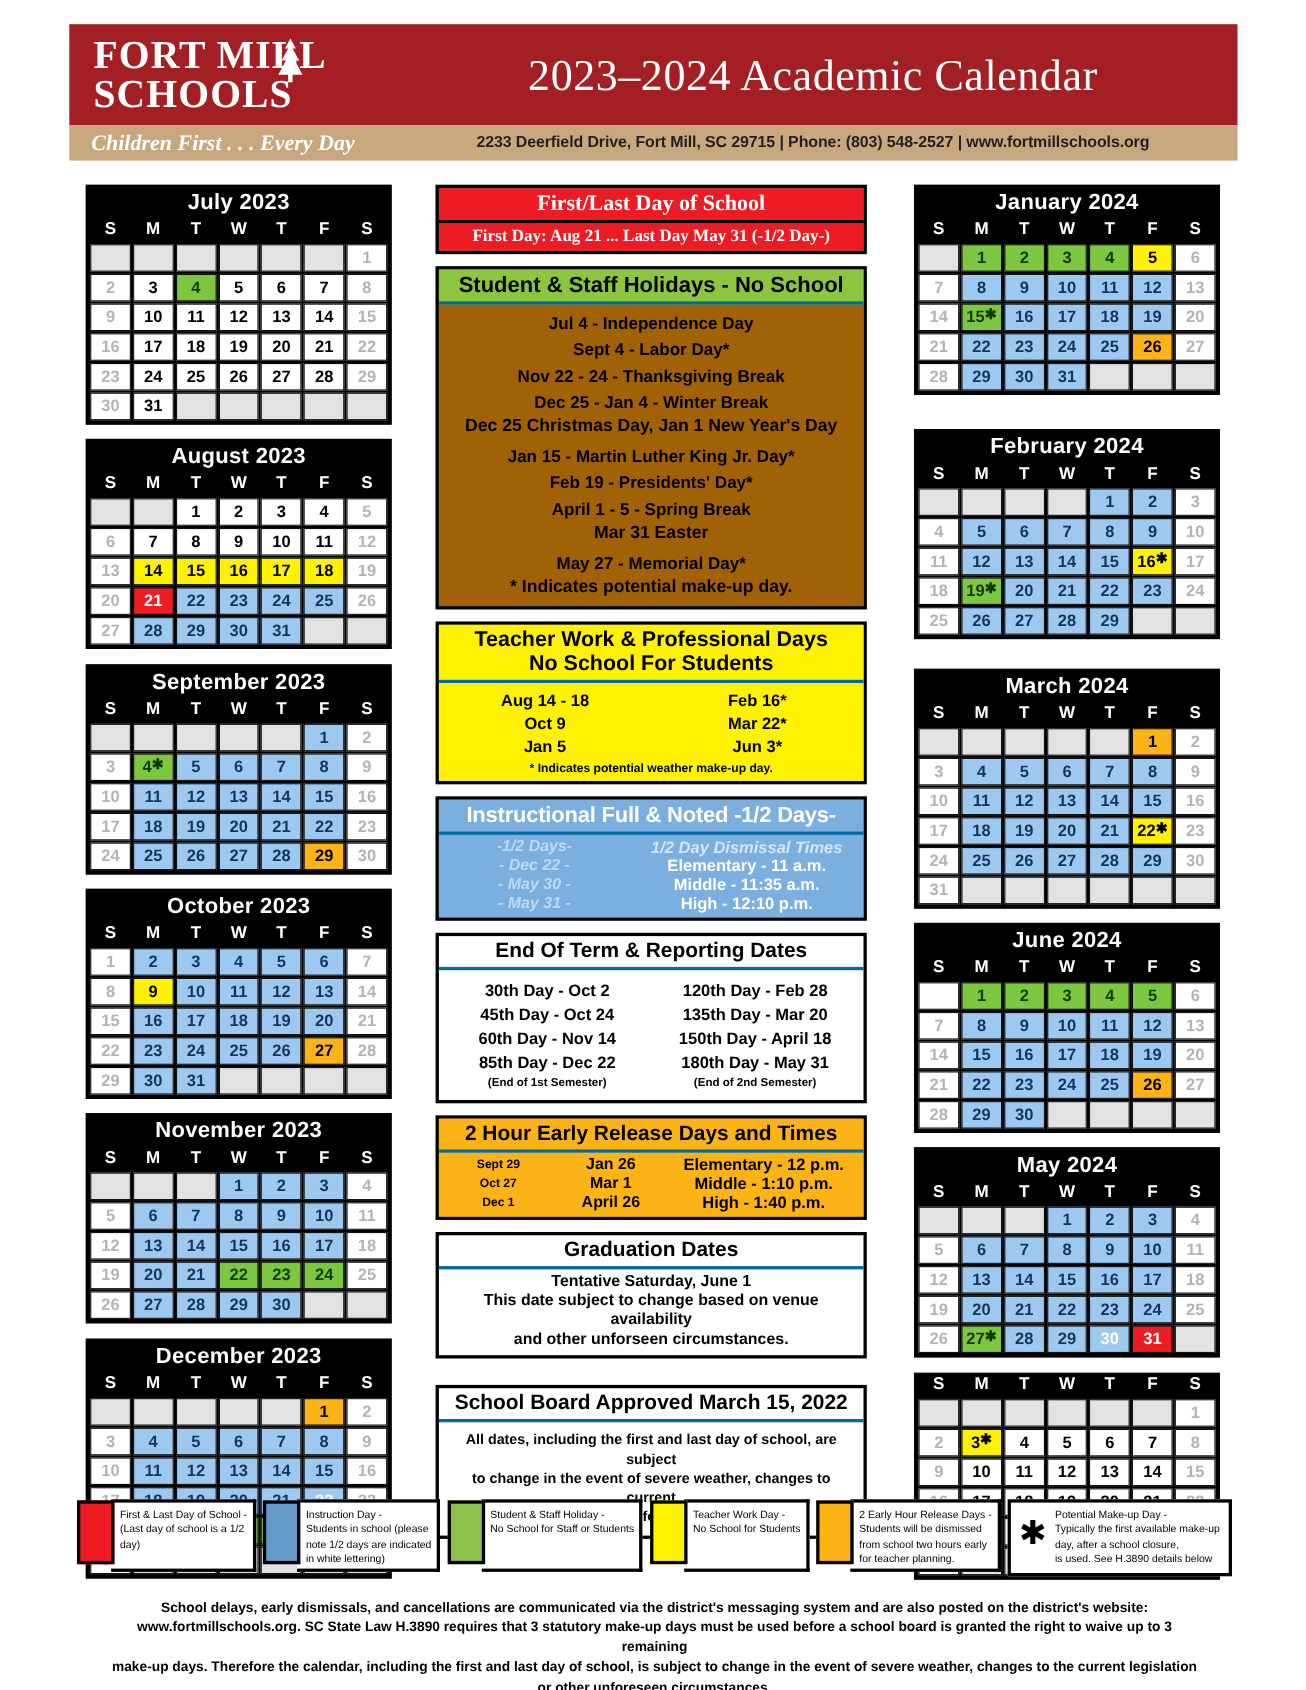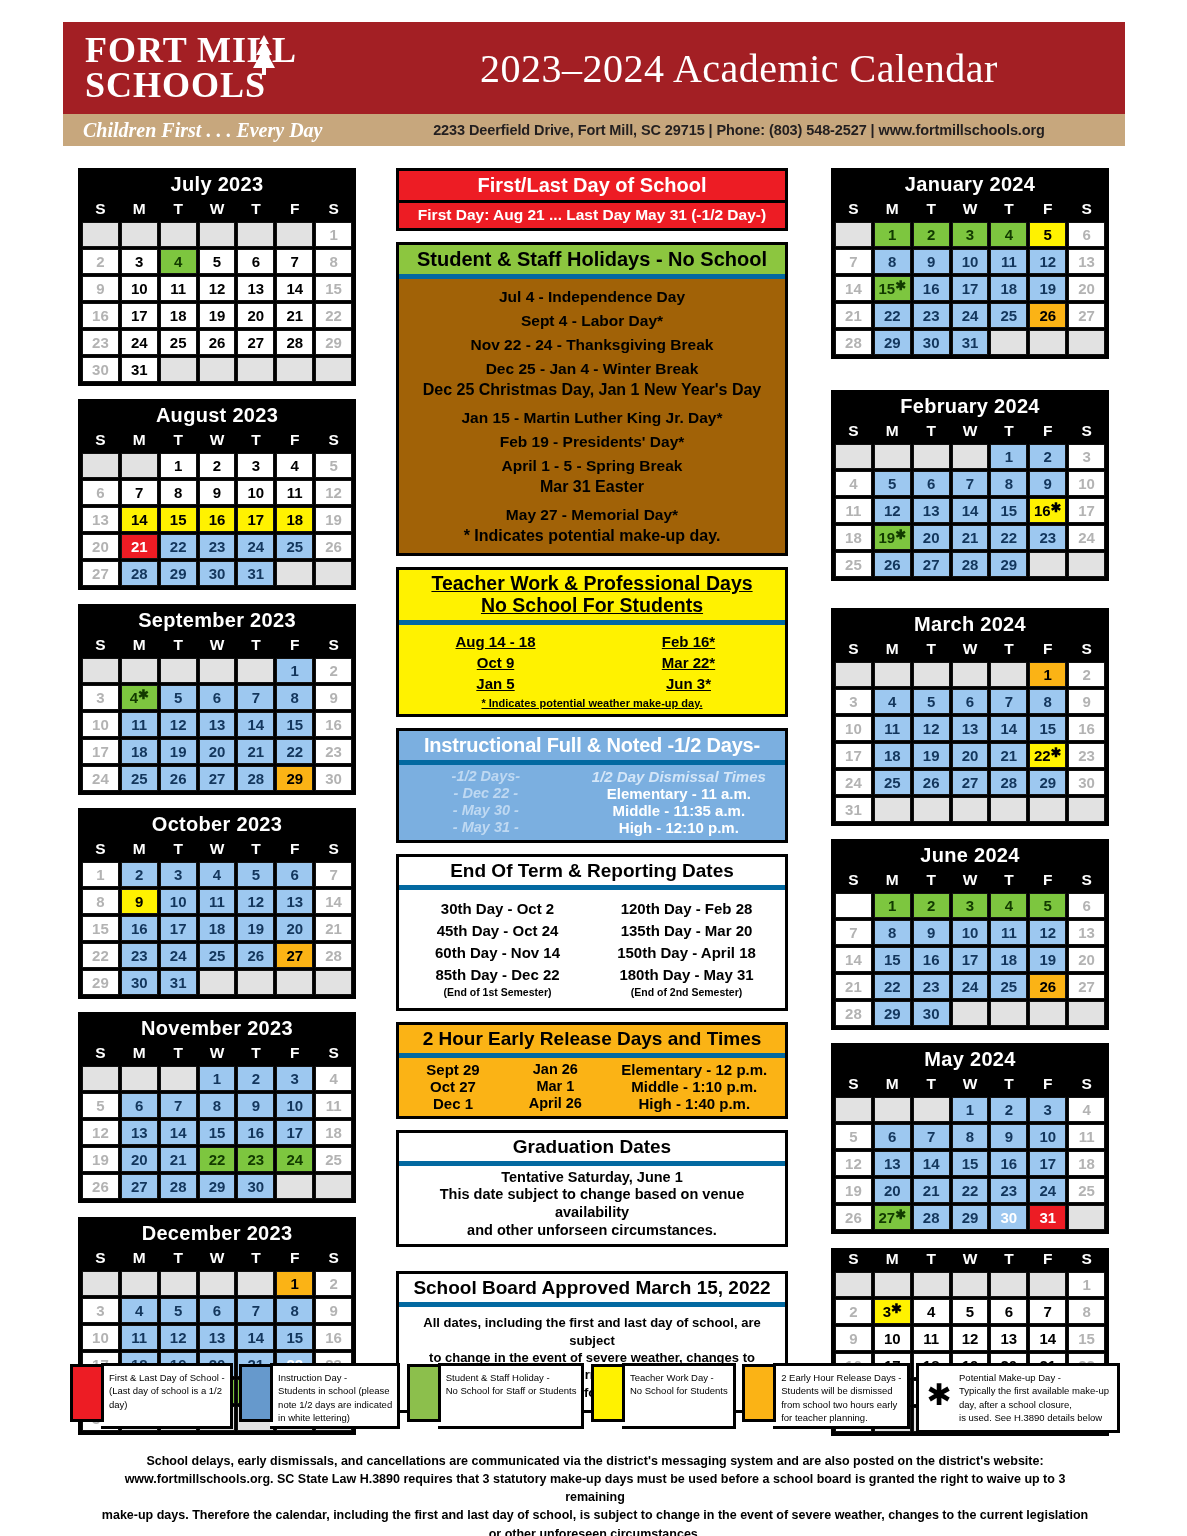"First/Last Day of School" .red-box { font-family: none -> Liberation Serif, serif }
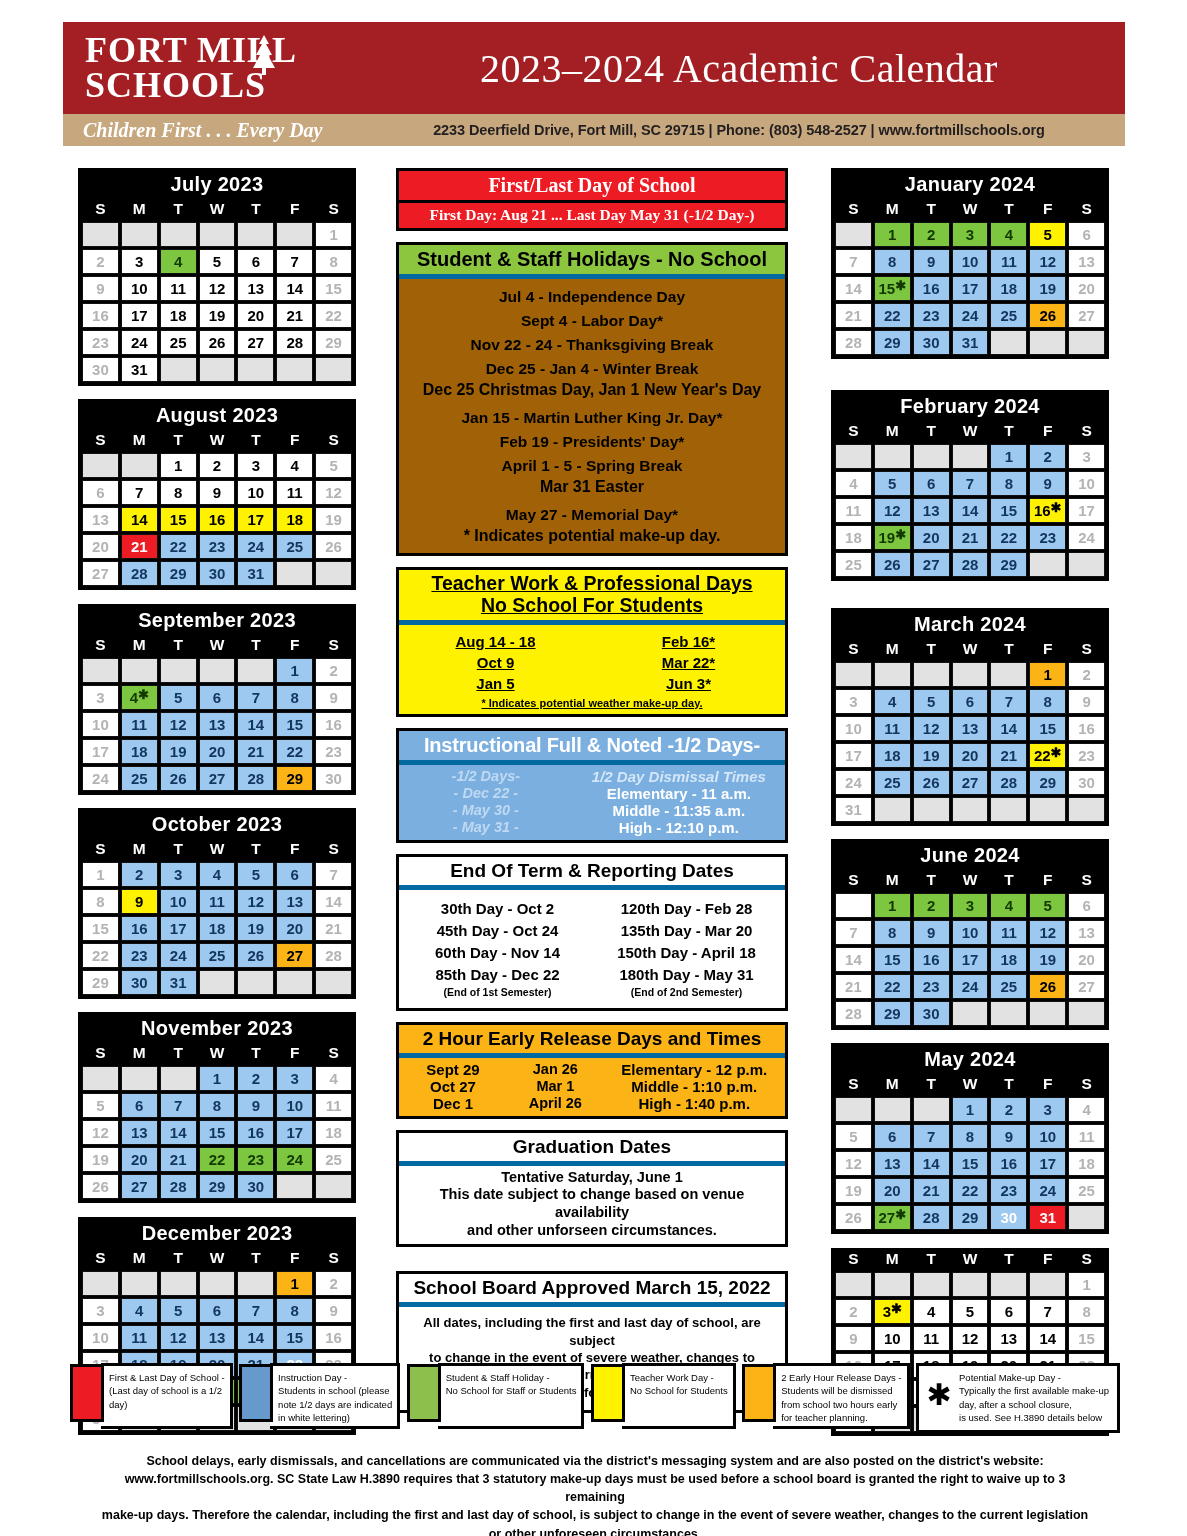"Student & Staff Holidays -" .box-head { border-bottom: 5px solid #0369a1 -> 3px solid #0369a1 }
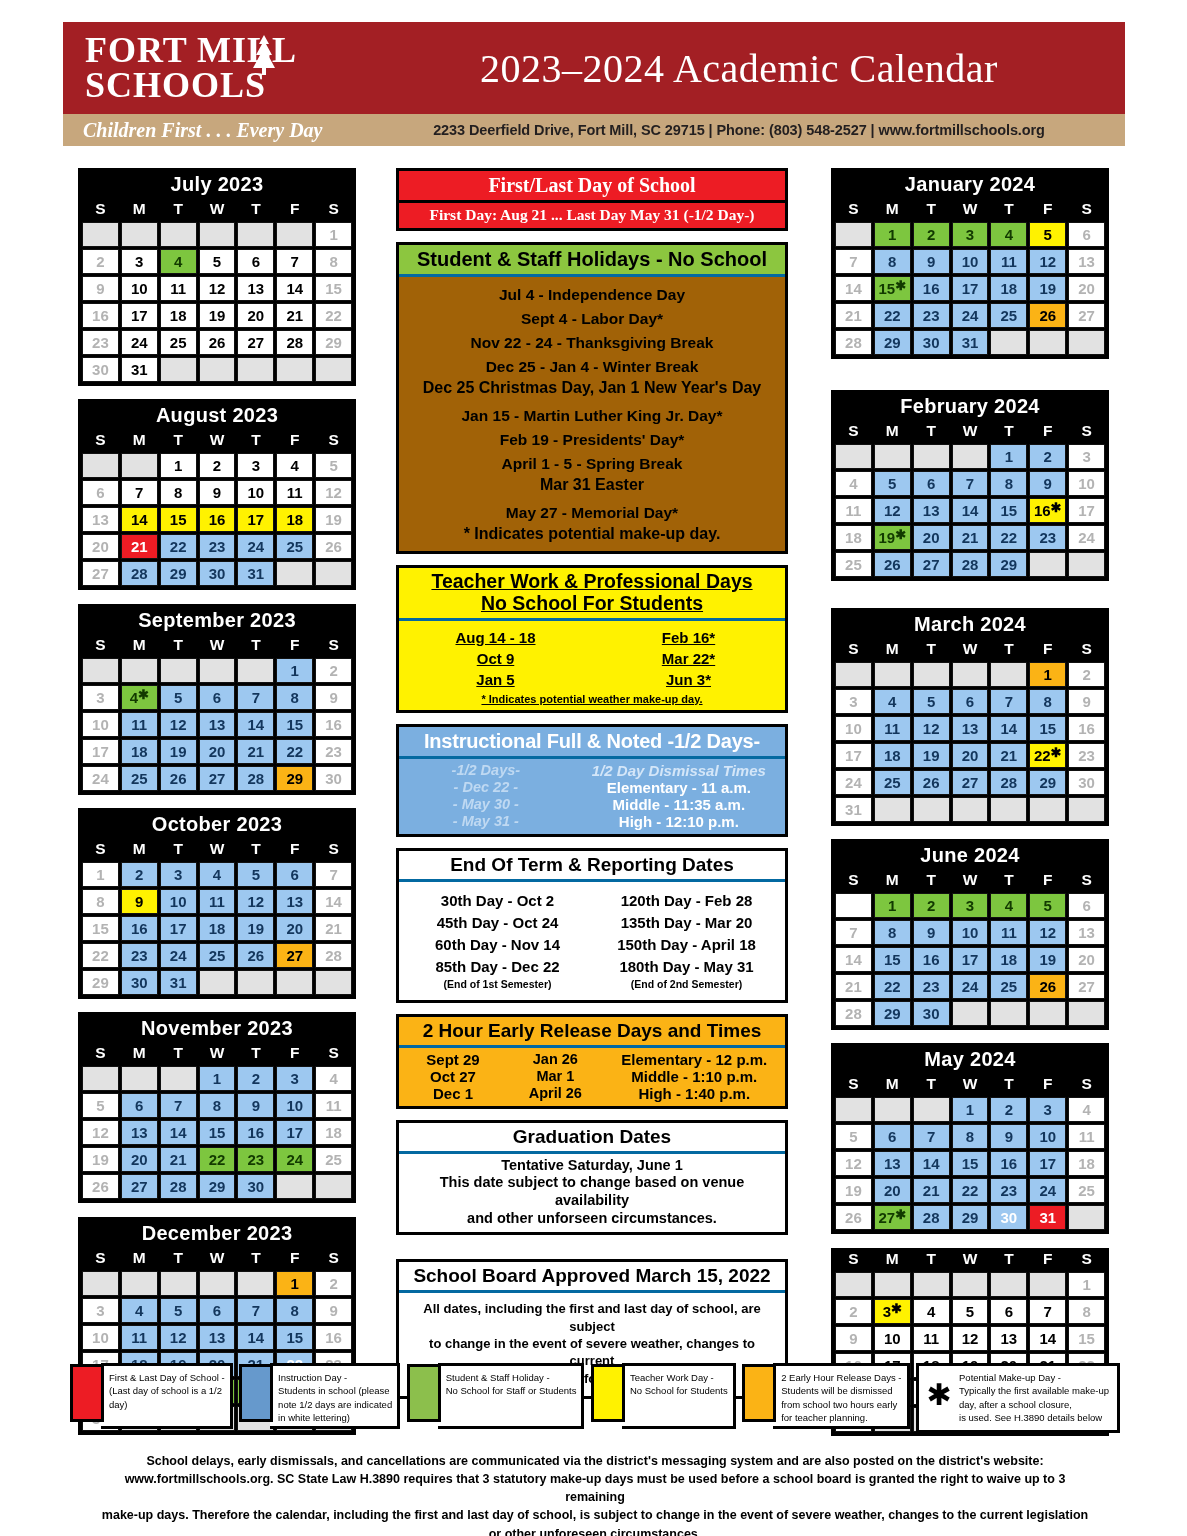"Teacher Work & Professional Days" .yellow-box { text-decoration: underline -> none }
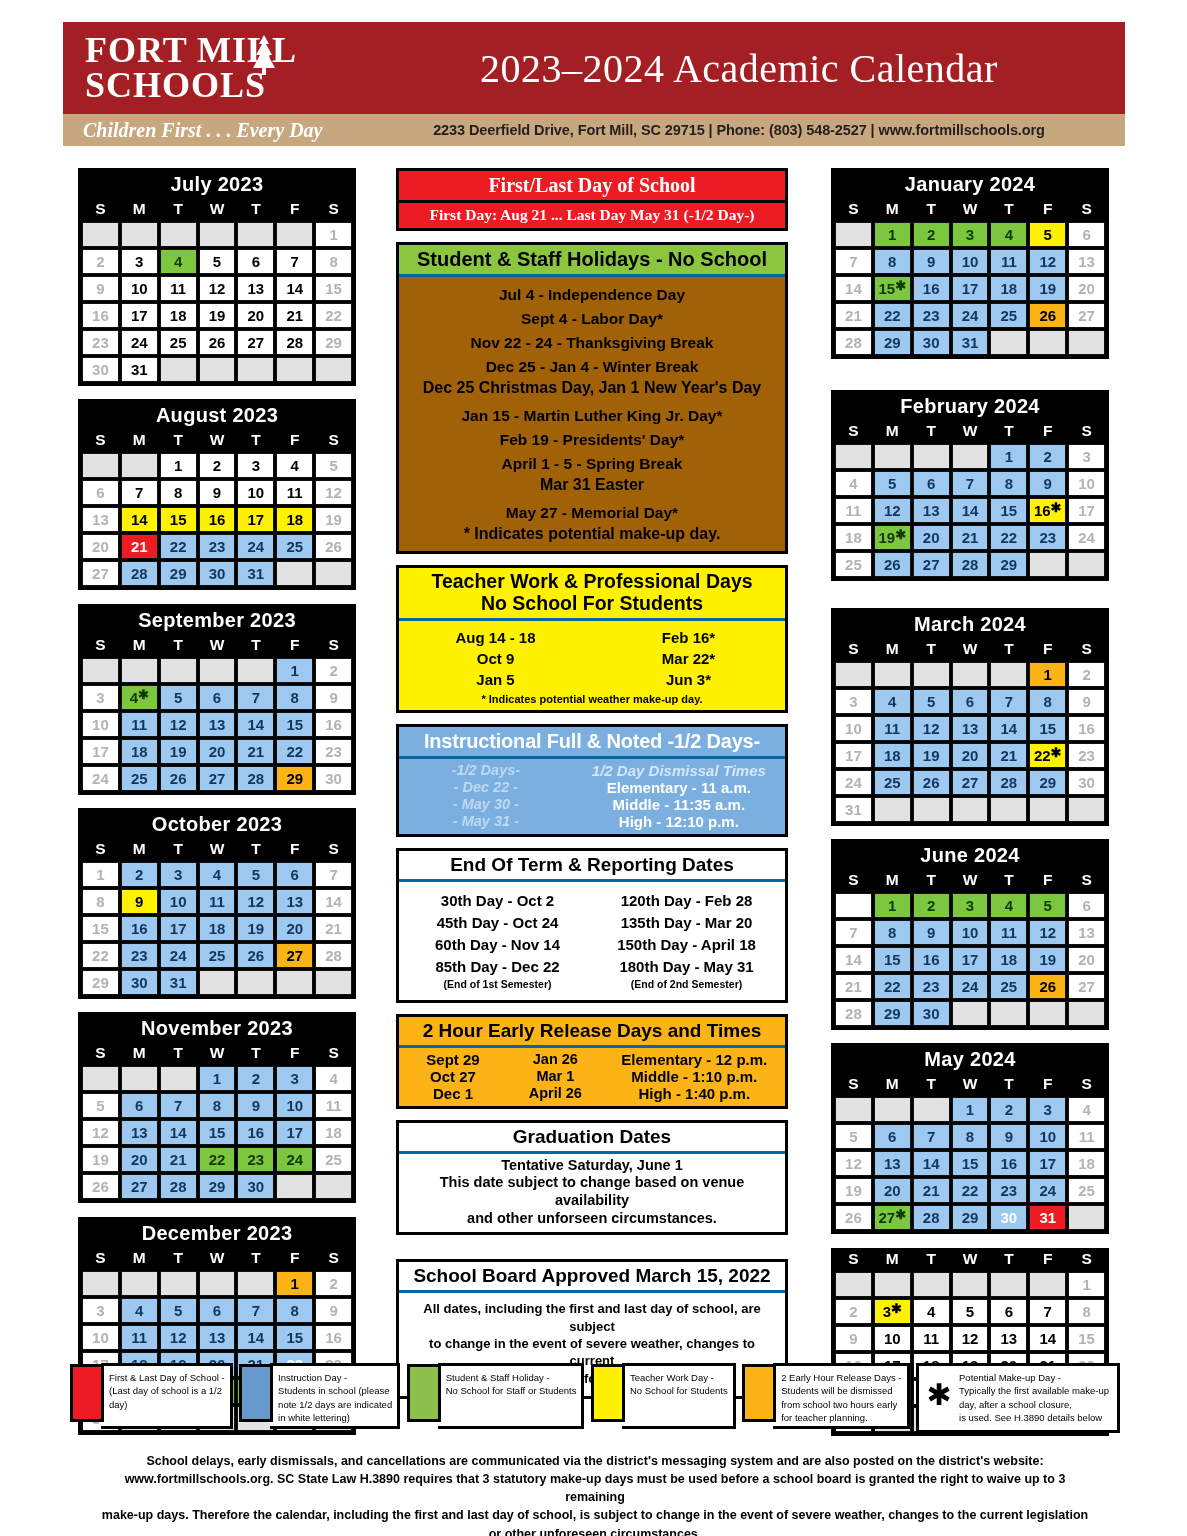"Sept 29" .er-a { font-size: 15px -> 11px }
